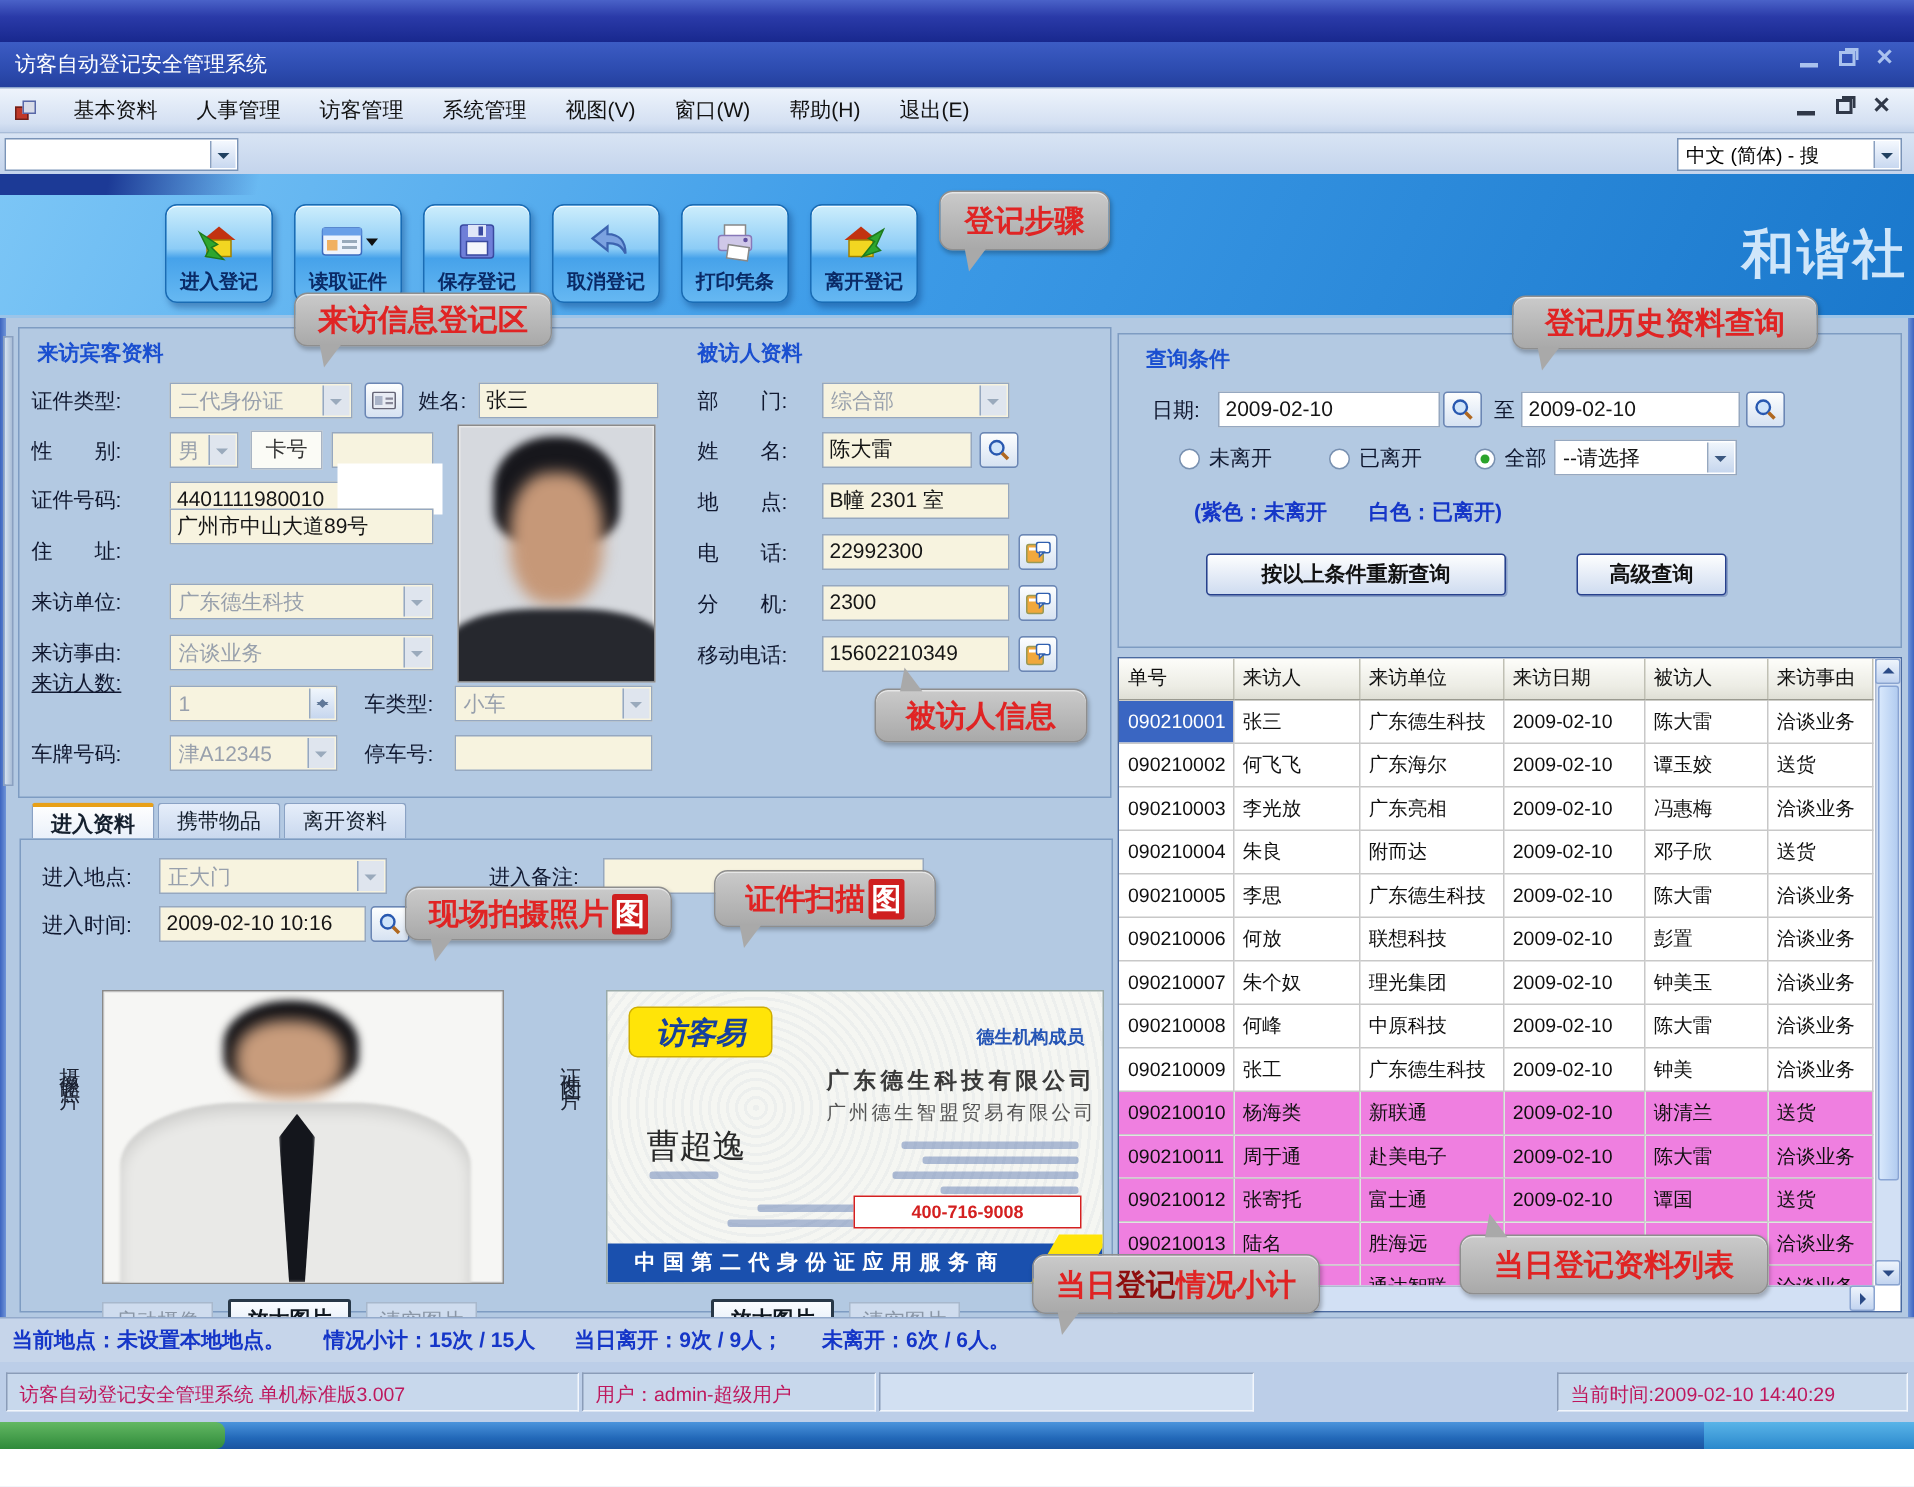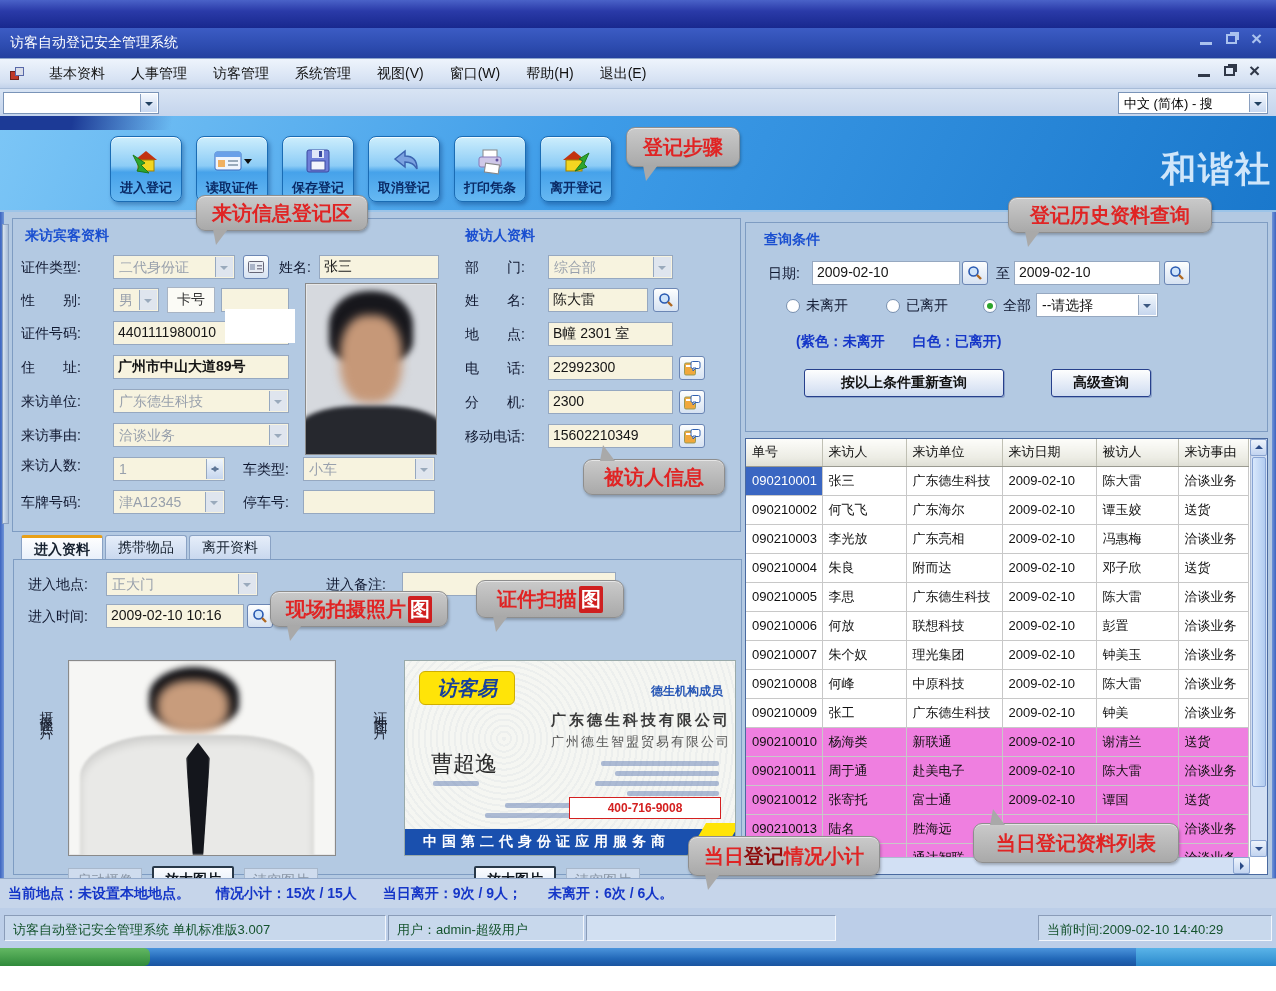"广州市中山大道89号" div.inp { font-weight: bold -> none; top: 136px -> 120px }
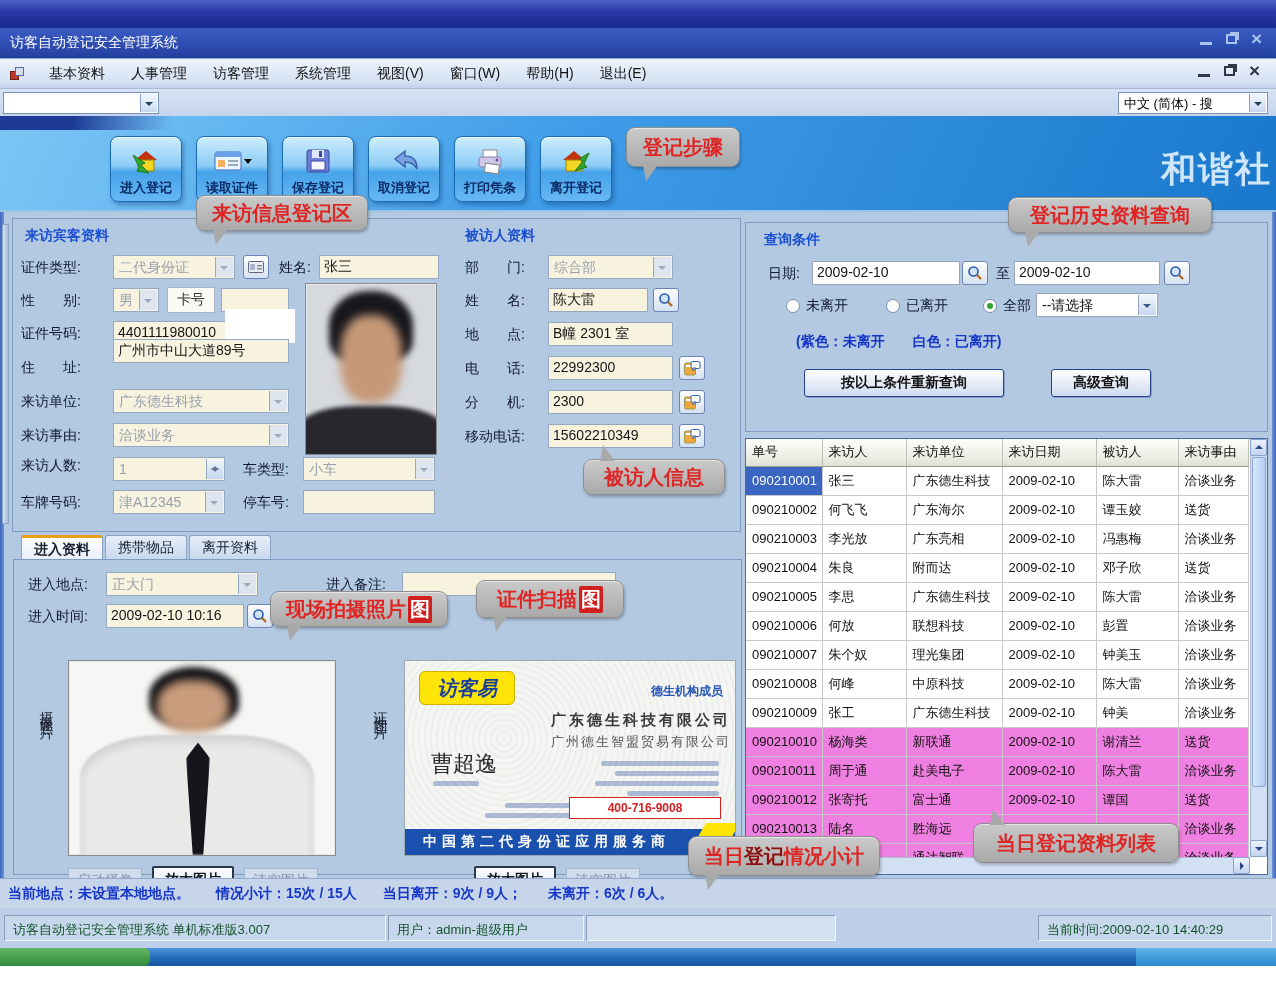"来访人数:" div.flabel { text-decoration: none -> underline; top: 238px -> 228px }
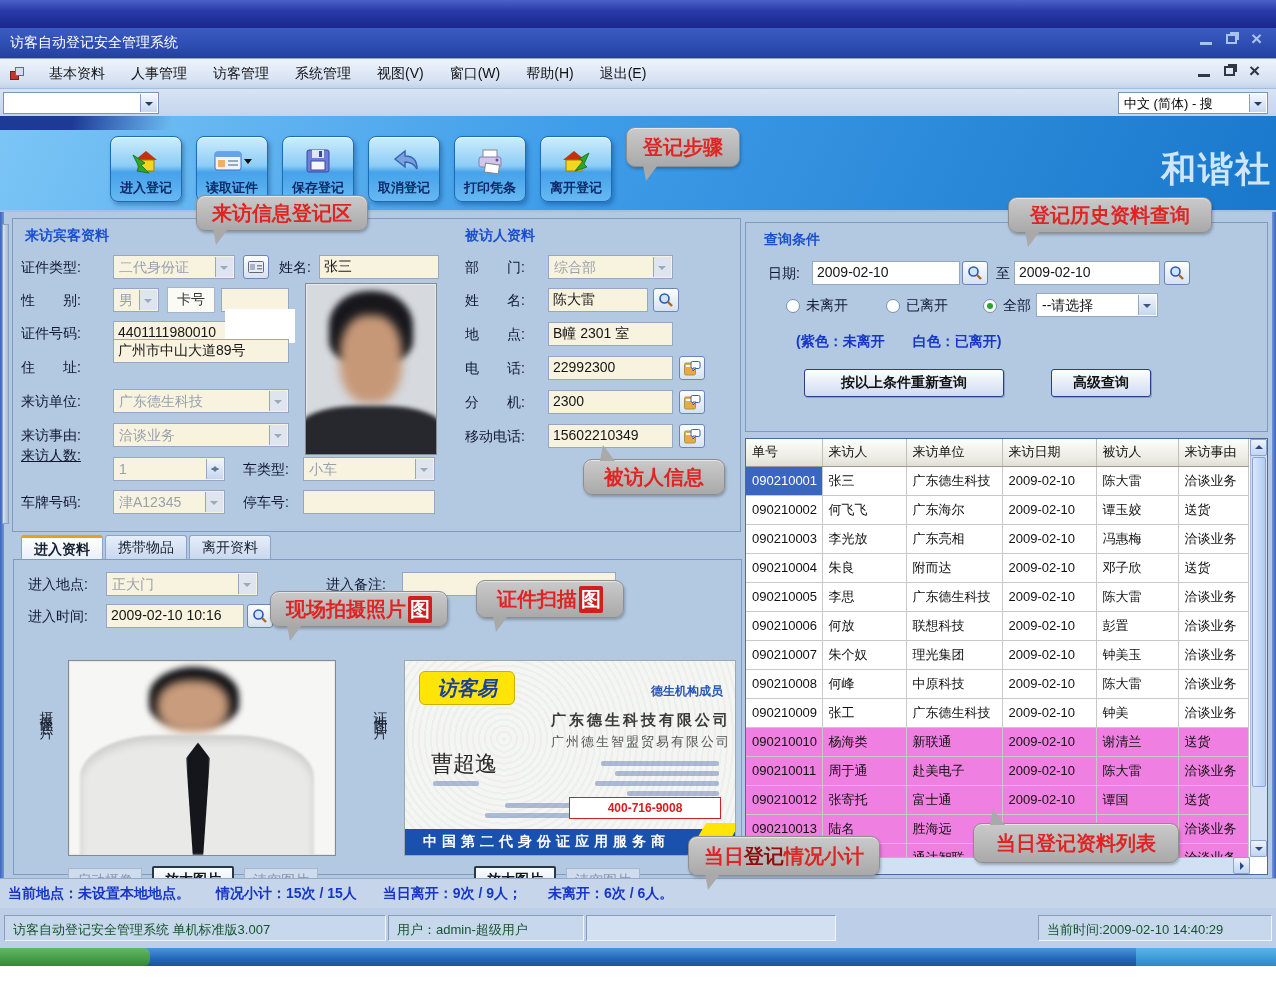"访客自动登记安全管理系统 单机标准版3.007" .sb-cell { color: #14532d -> #be185d }
